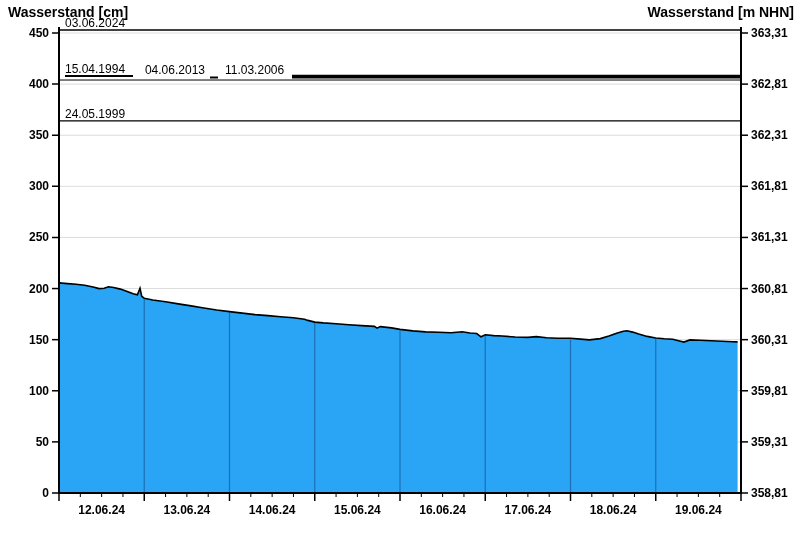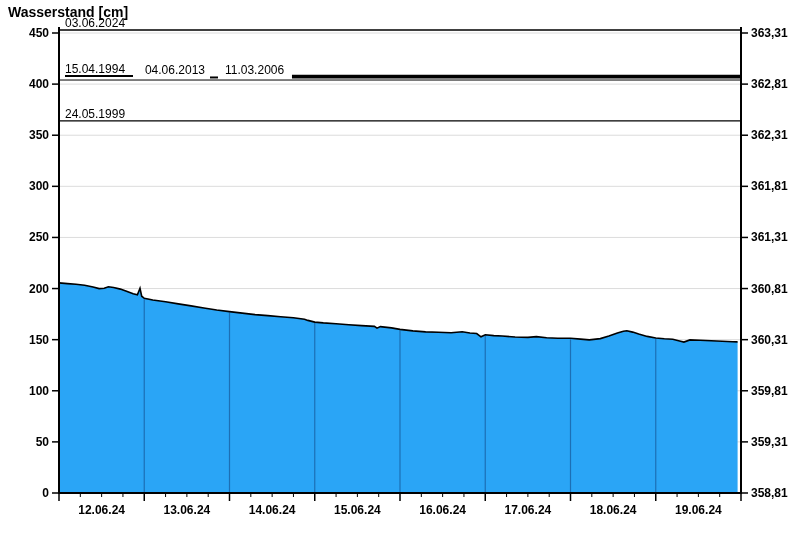"Wasserstand [cm]" .chart { border-radius: none -> 13px }
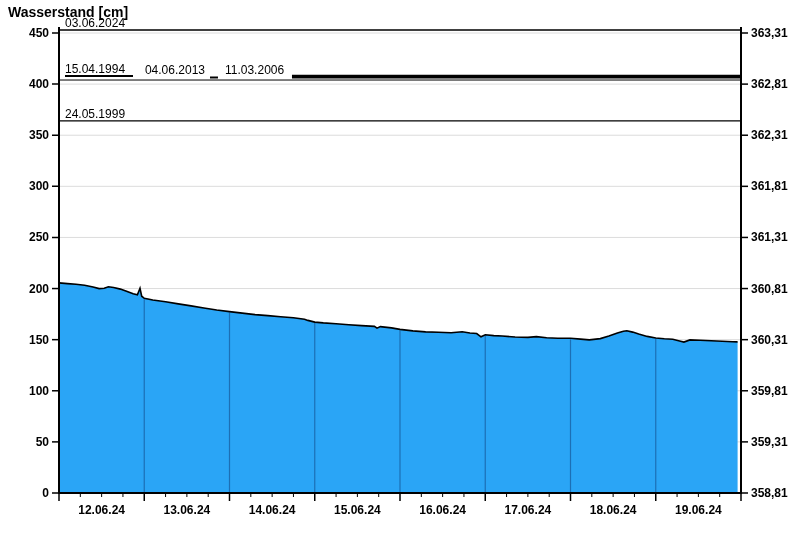"Wasserstand [m NHN]" div.axis-title { html: none -> <div>Wasserstand [m NHN]</div> }
